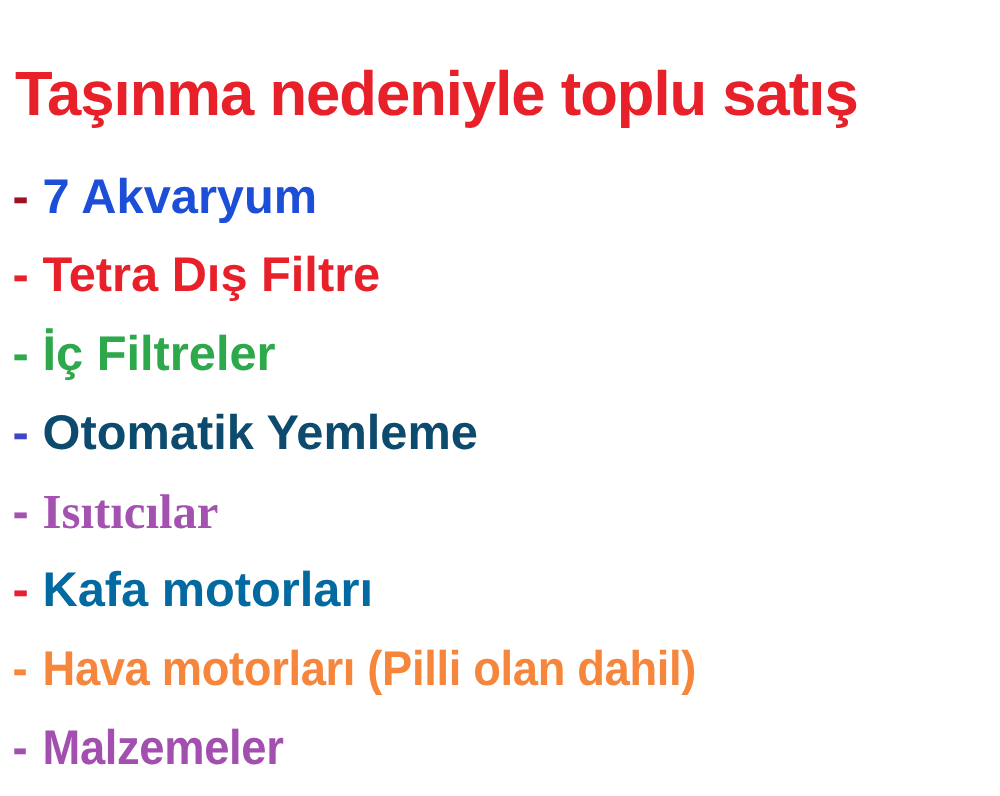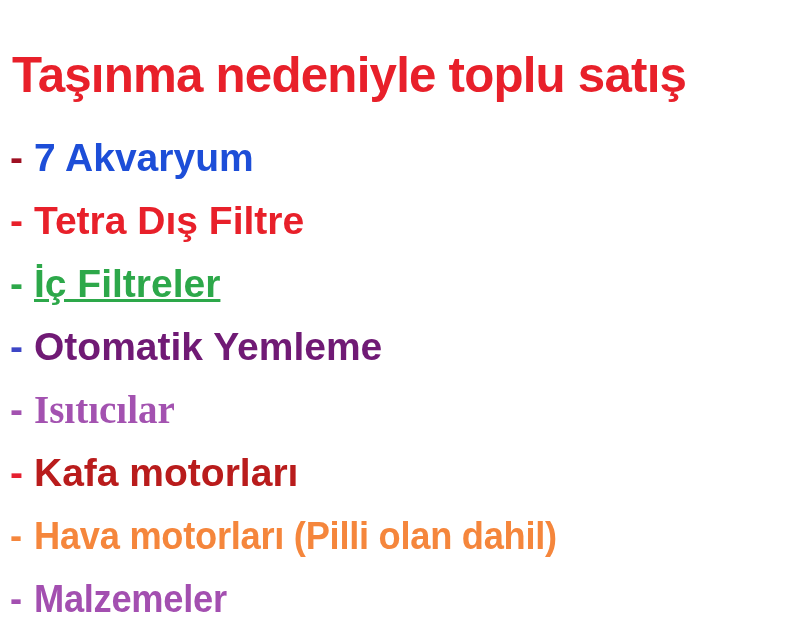"İç Filtreler" span.item-text { text-decoration: underline -> none }
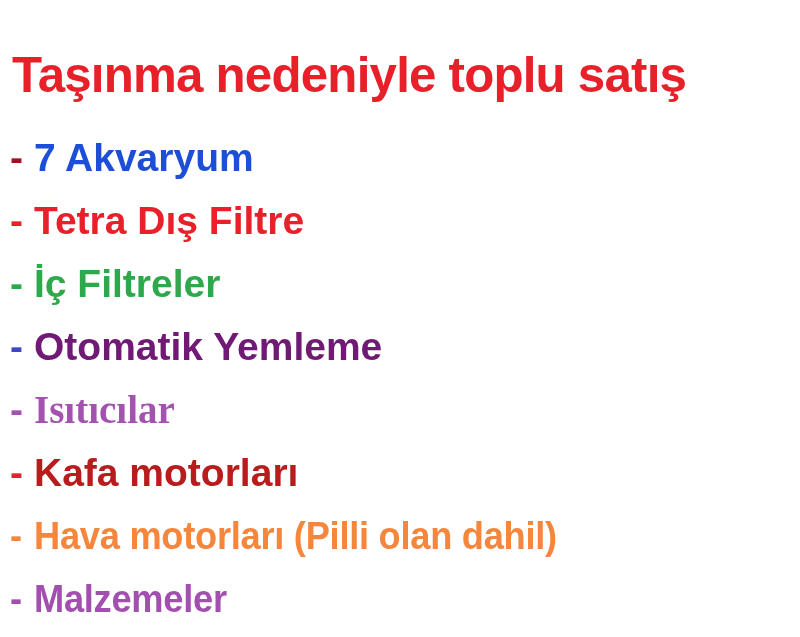"Otomatik Yemleme" span.item-text { color: #701a75 -> #0c4a6e }
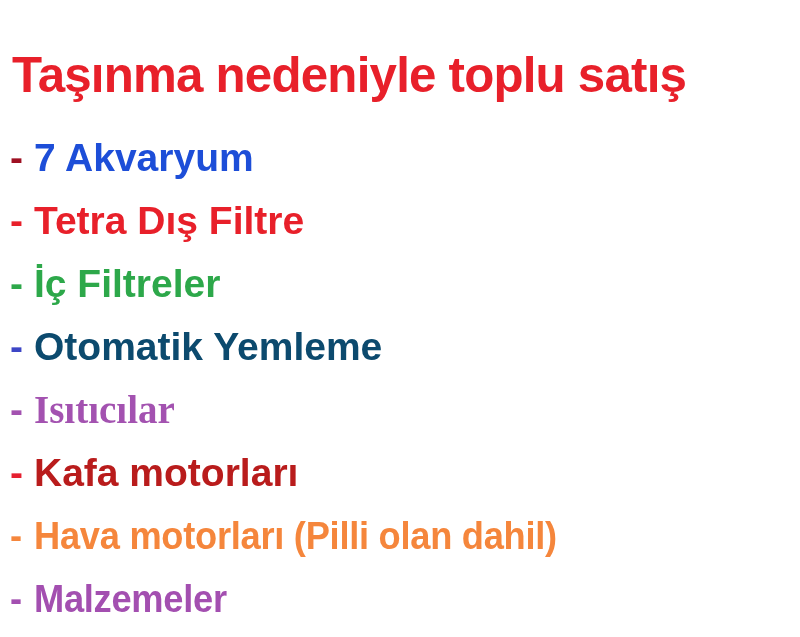"Kafa motorları" span.item-text { color: #b91c1c -> #0369a1 }
